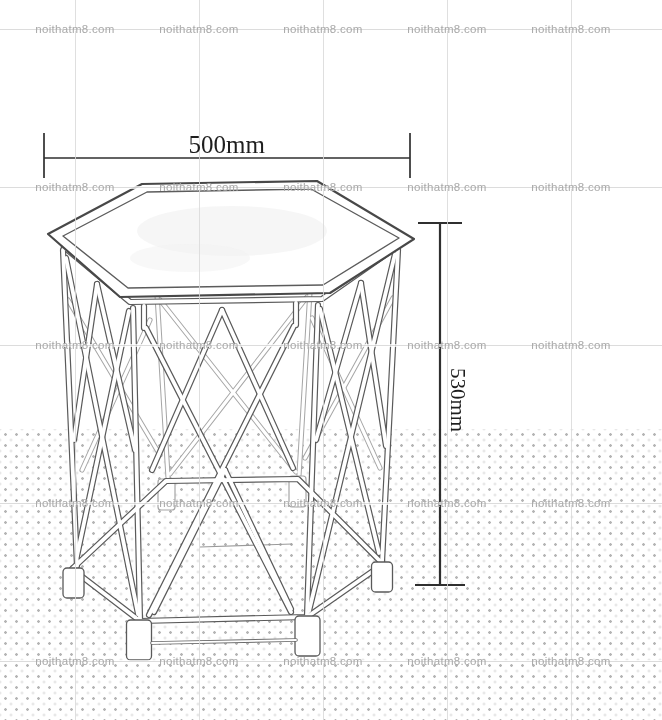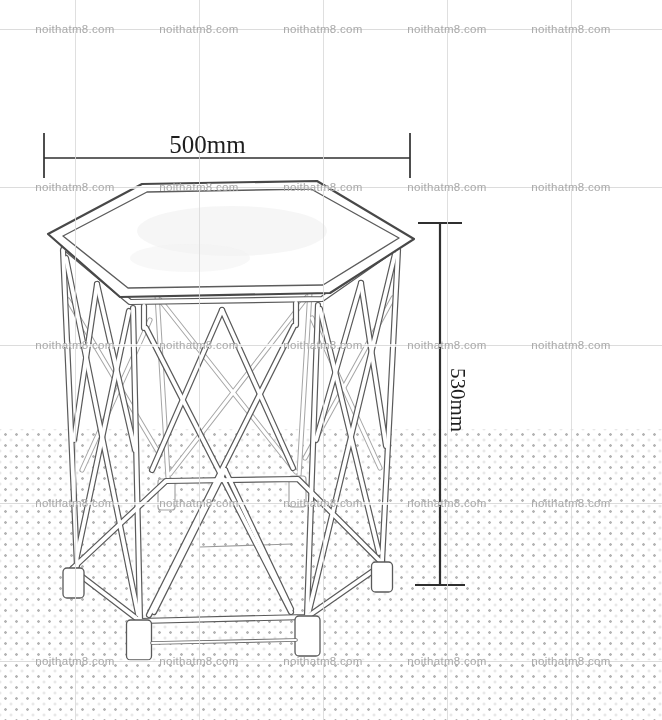"500mm" .dim-label.width { text-align: center -> right }
